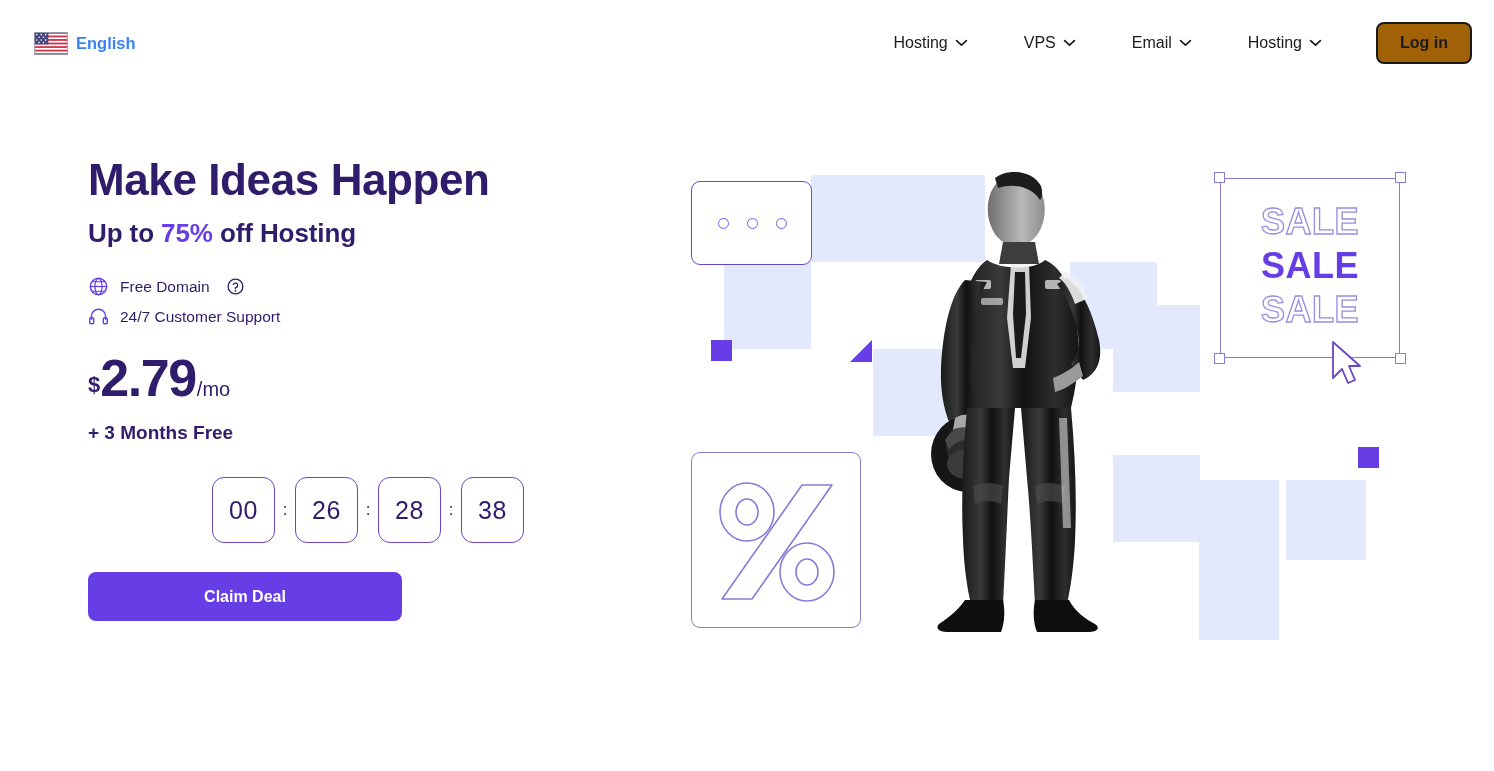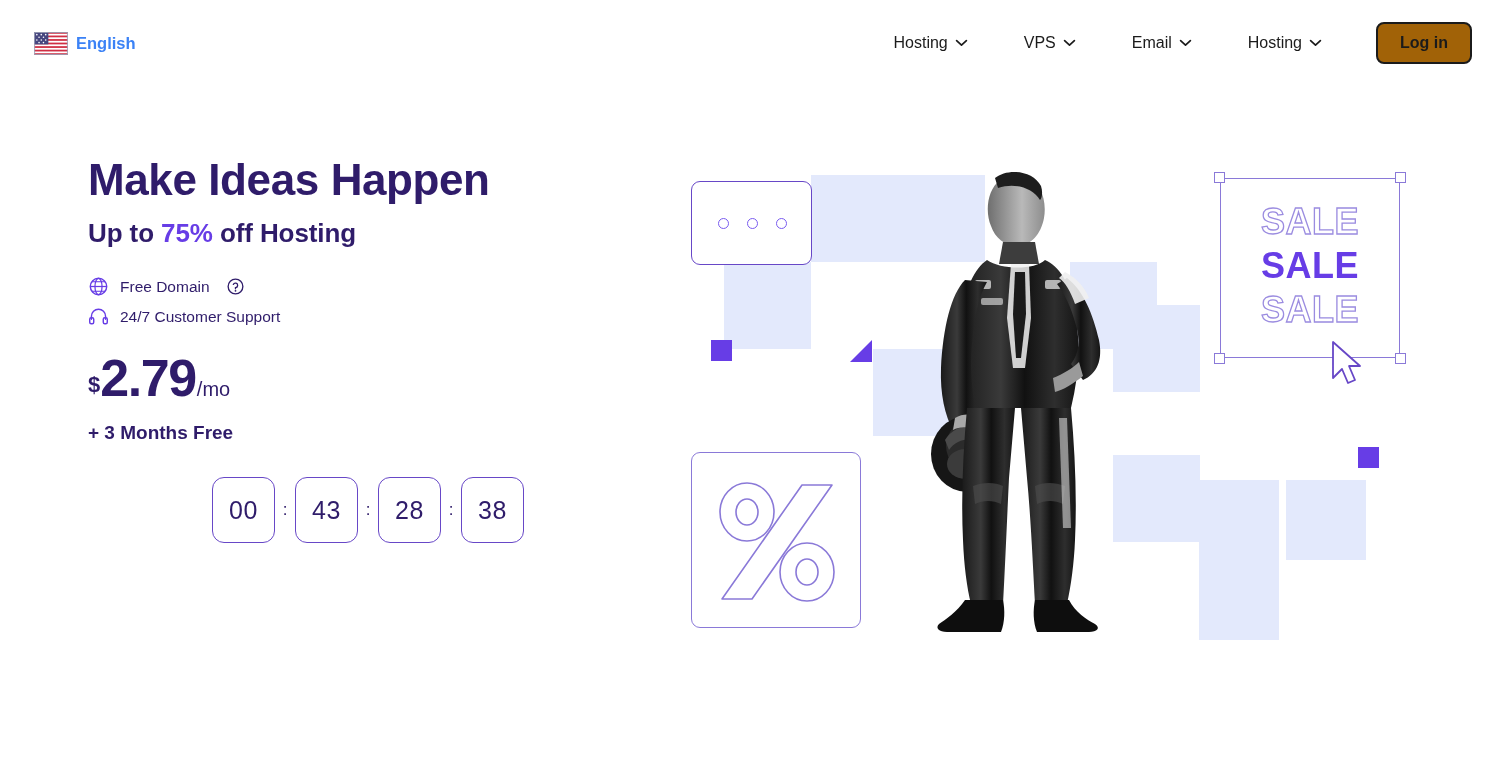"43" div.tbox { text: 43 -> 26 }
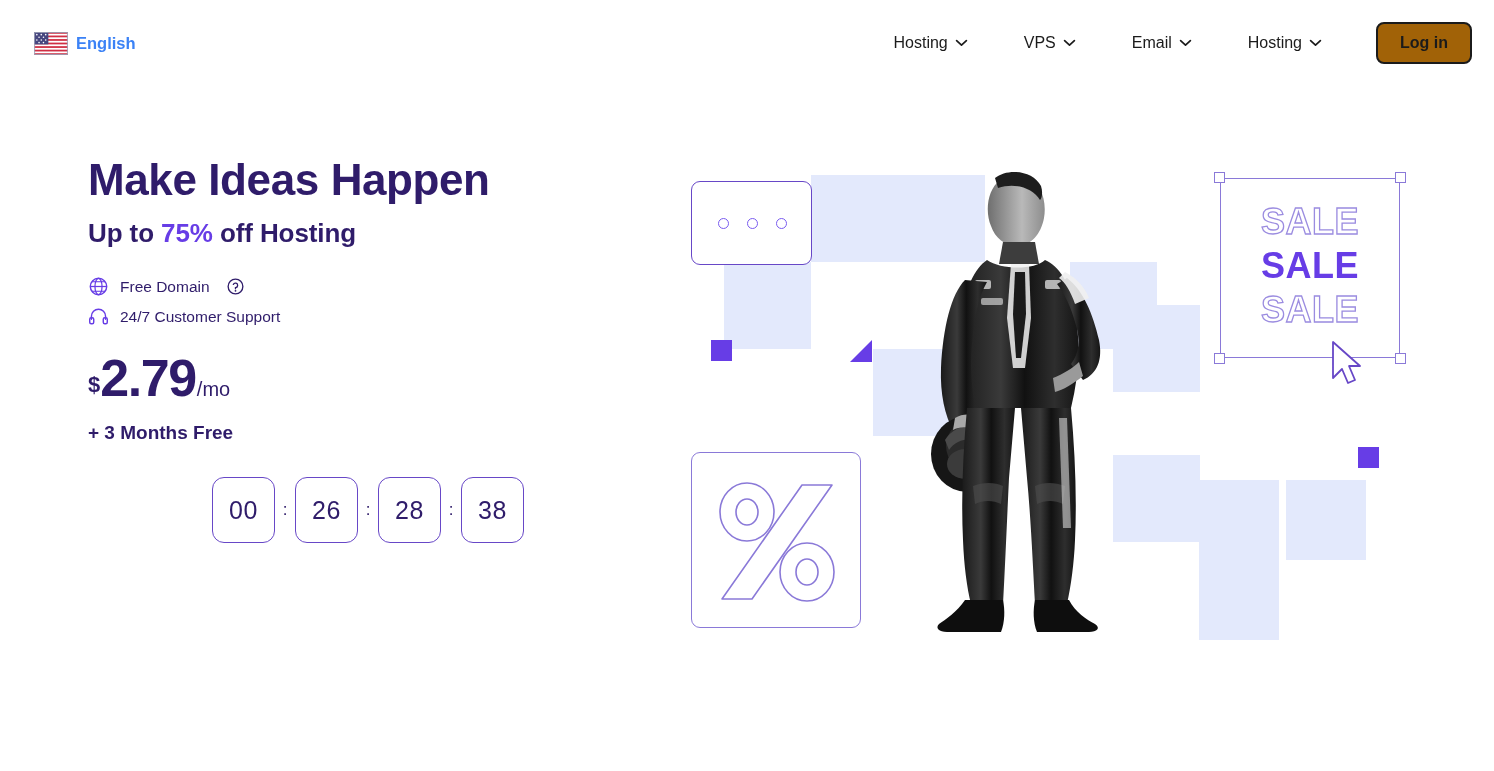"Claim Deal" button.cta { html: none -> <button>Claim Deal</button> }
